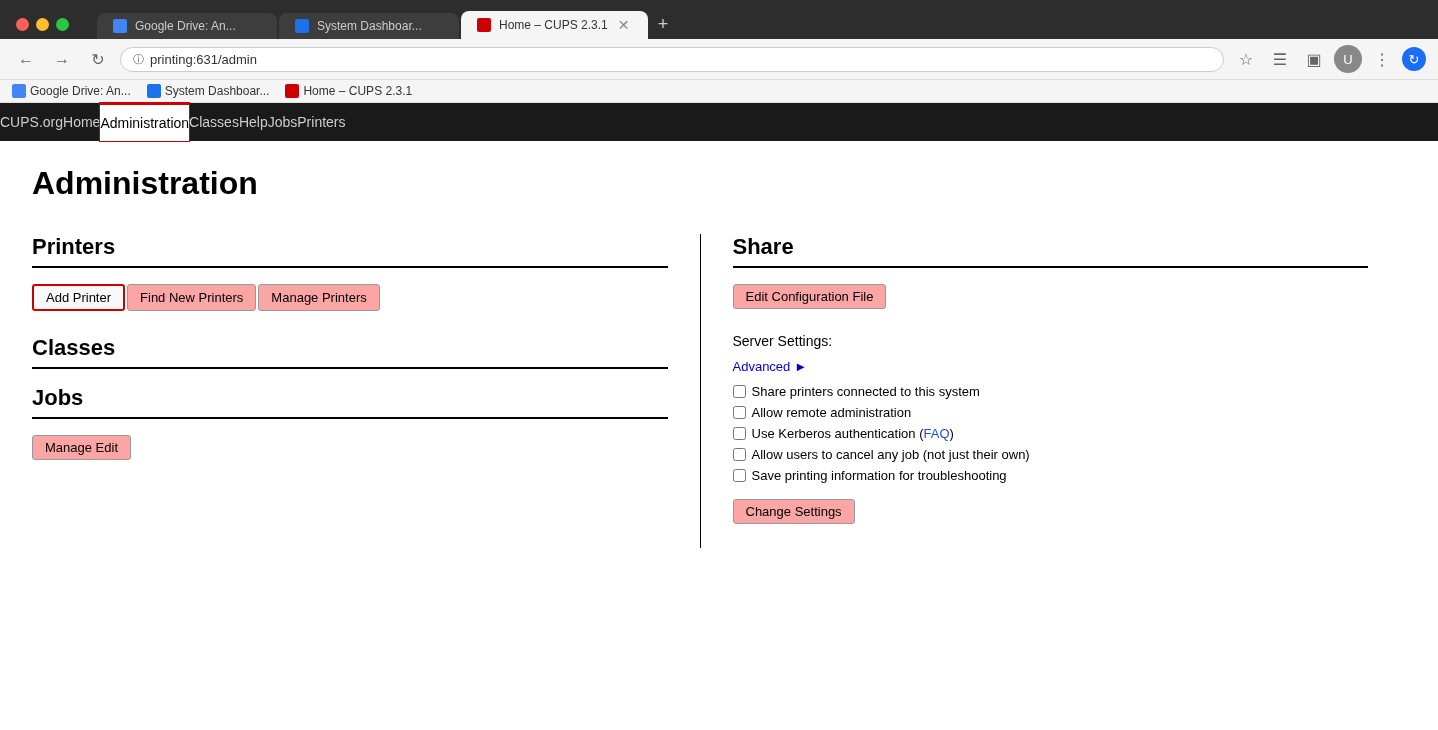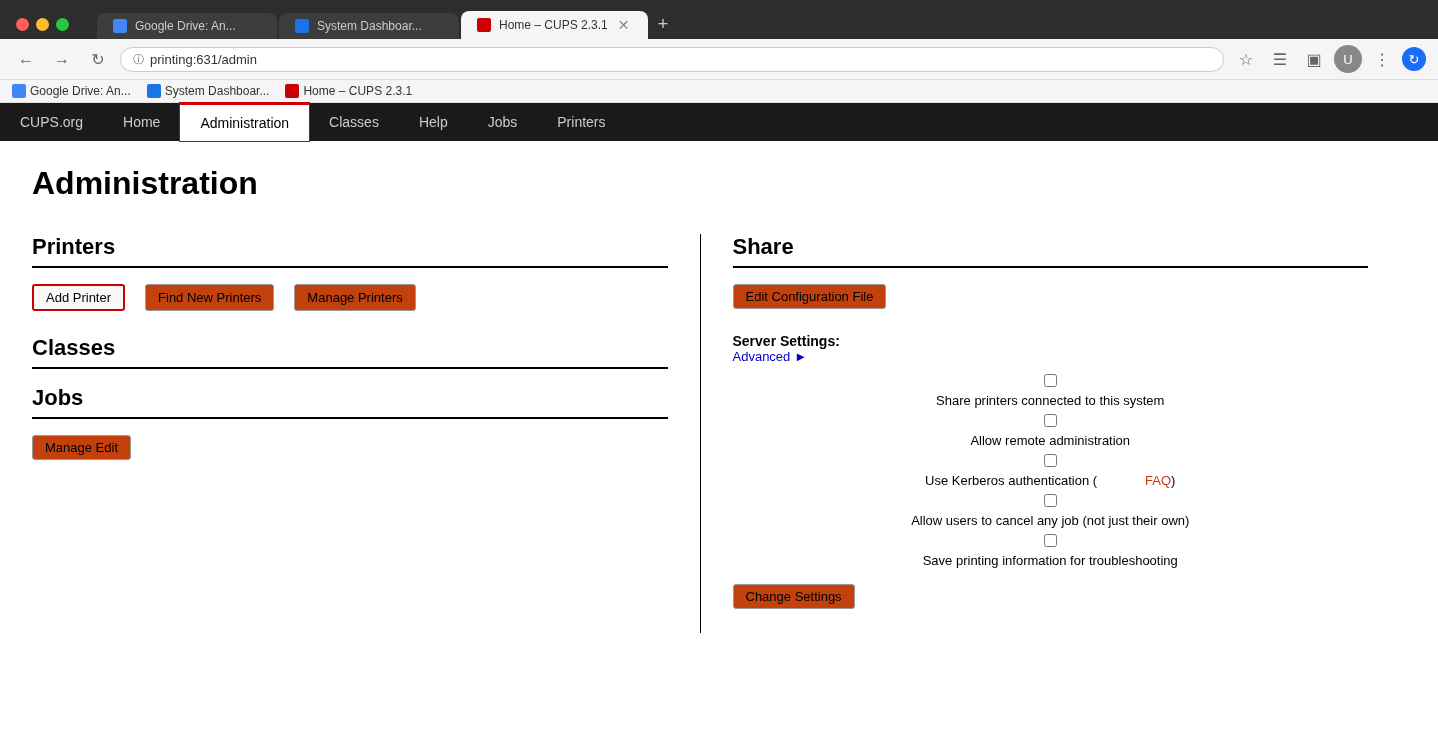"CUPS.org" .cups-nav a { padding: 10px 20px -> 10px 0 }
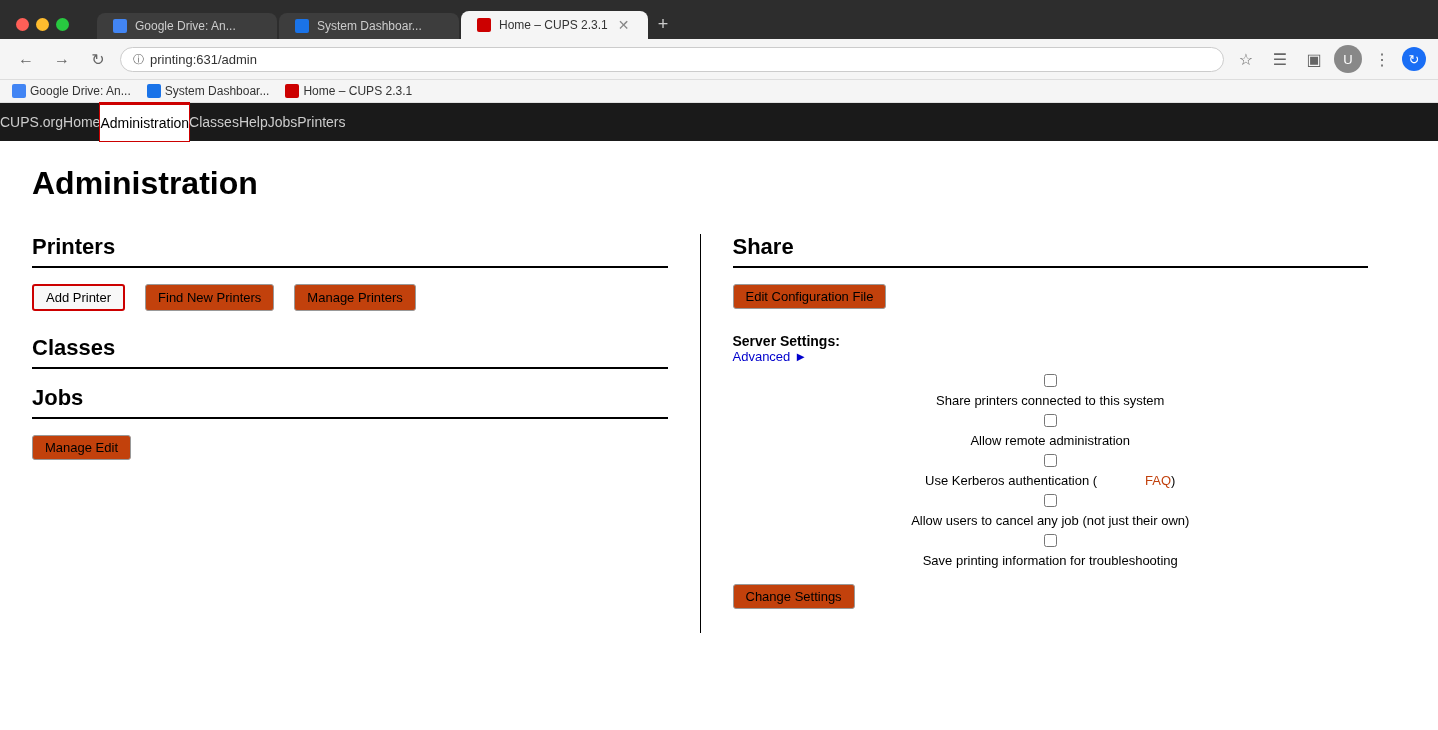"Add Printer" .btn-group { gap: 20px -> 2px }
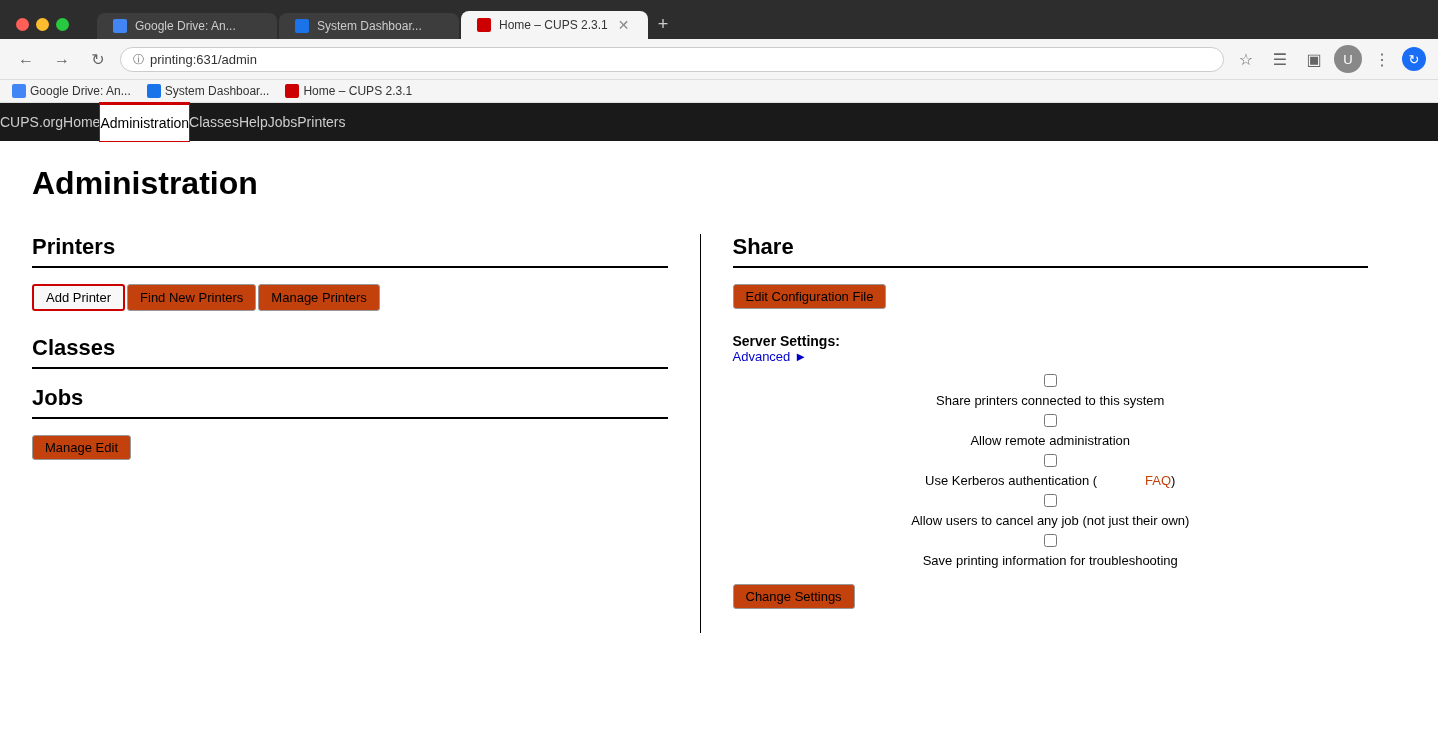"Find New Printers" .cups-btn { background: #c2410c -> #fca5a5 }
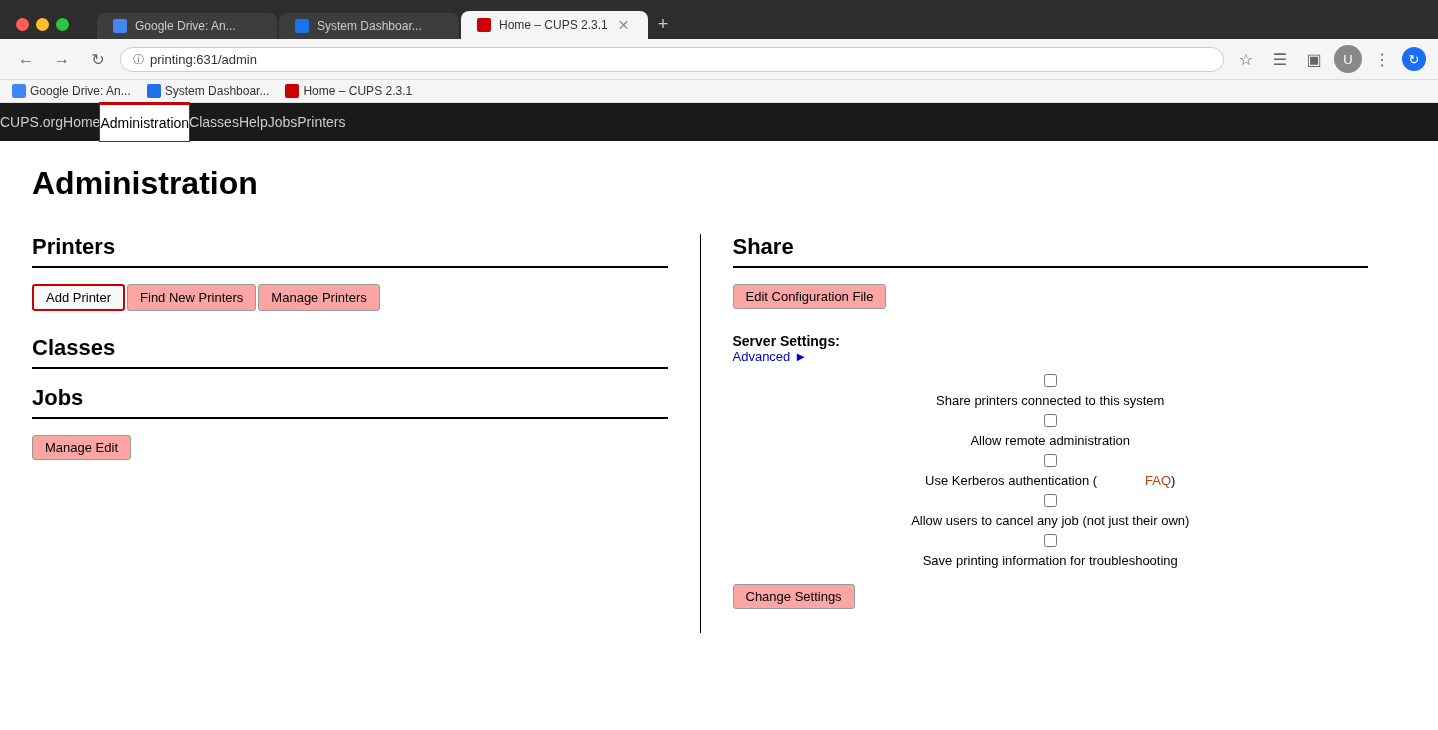"Server Settings:" .server-settings-label { font-weight: bold -> normal; margin-bottom: none -> 10px }
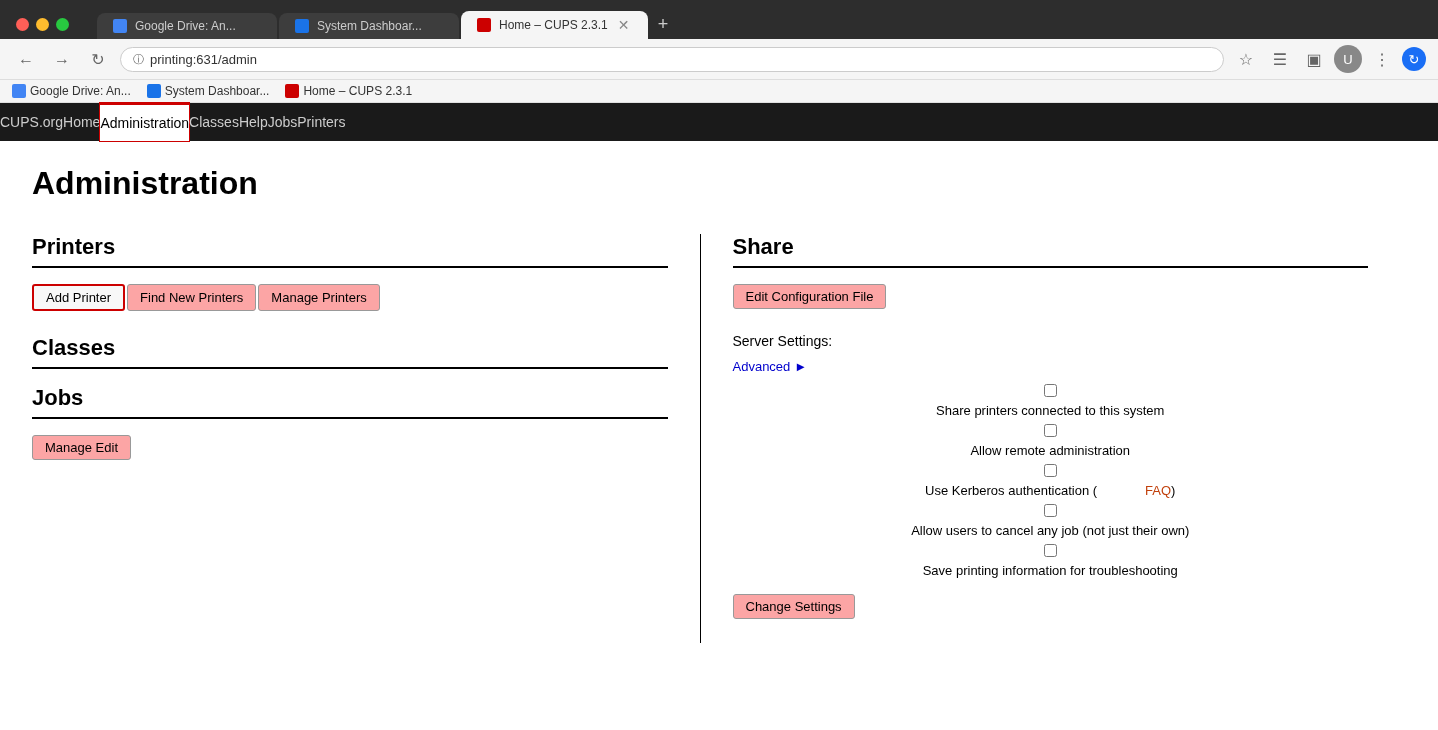"Share printers connected to this" .checkbox-item { flex-direction: column -> none }
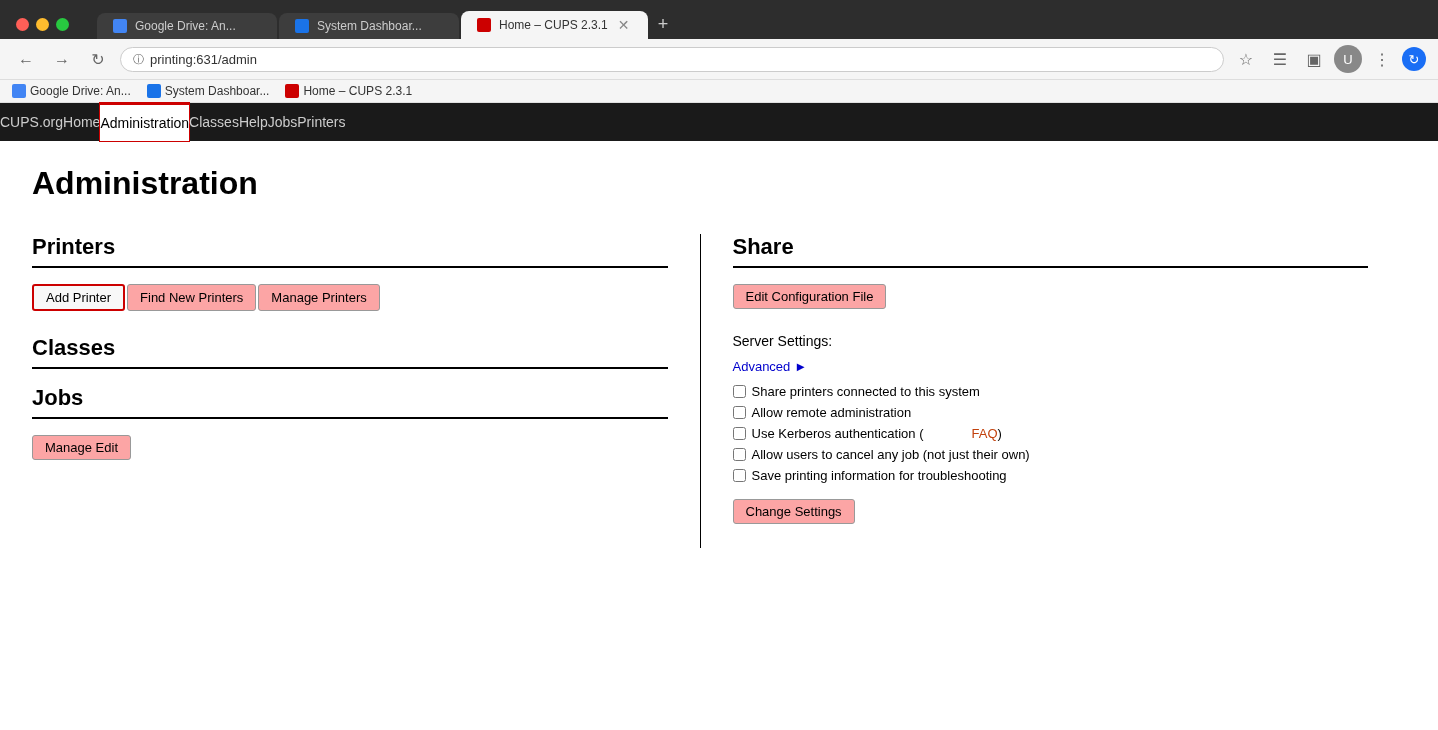"FAQ" .faq-link { color: #c2410c -> #1d4ed8; margin-left: 48px -> none }
